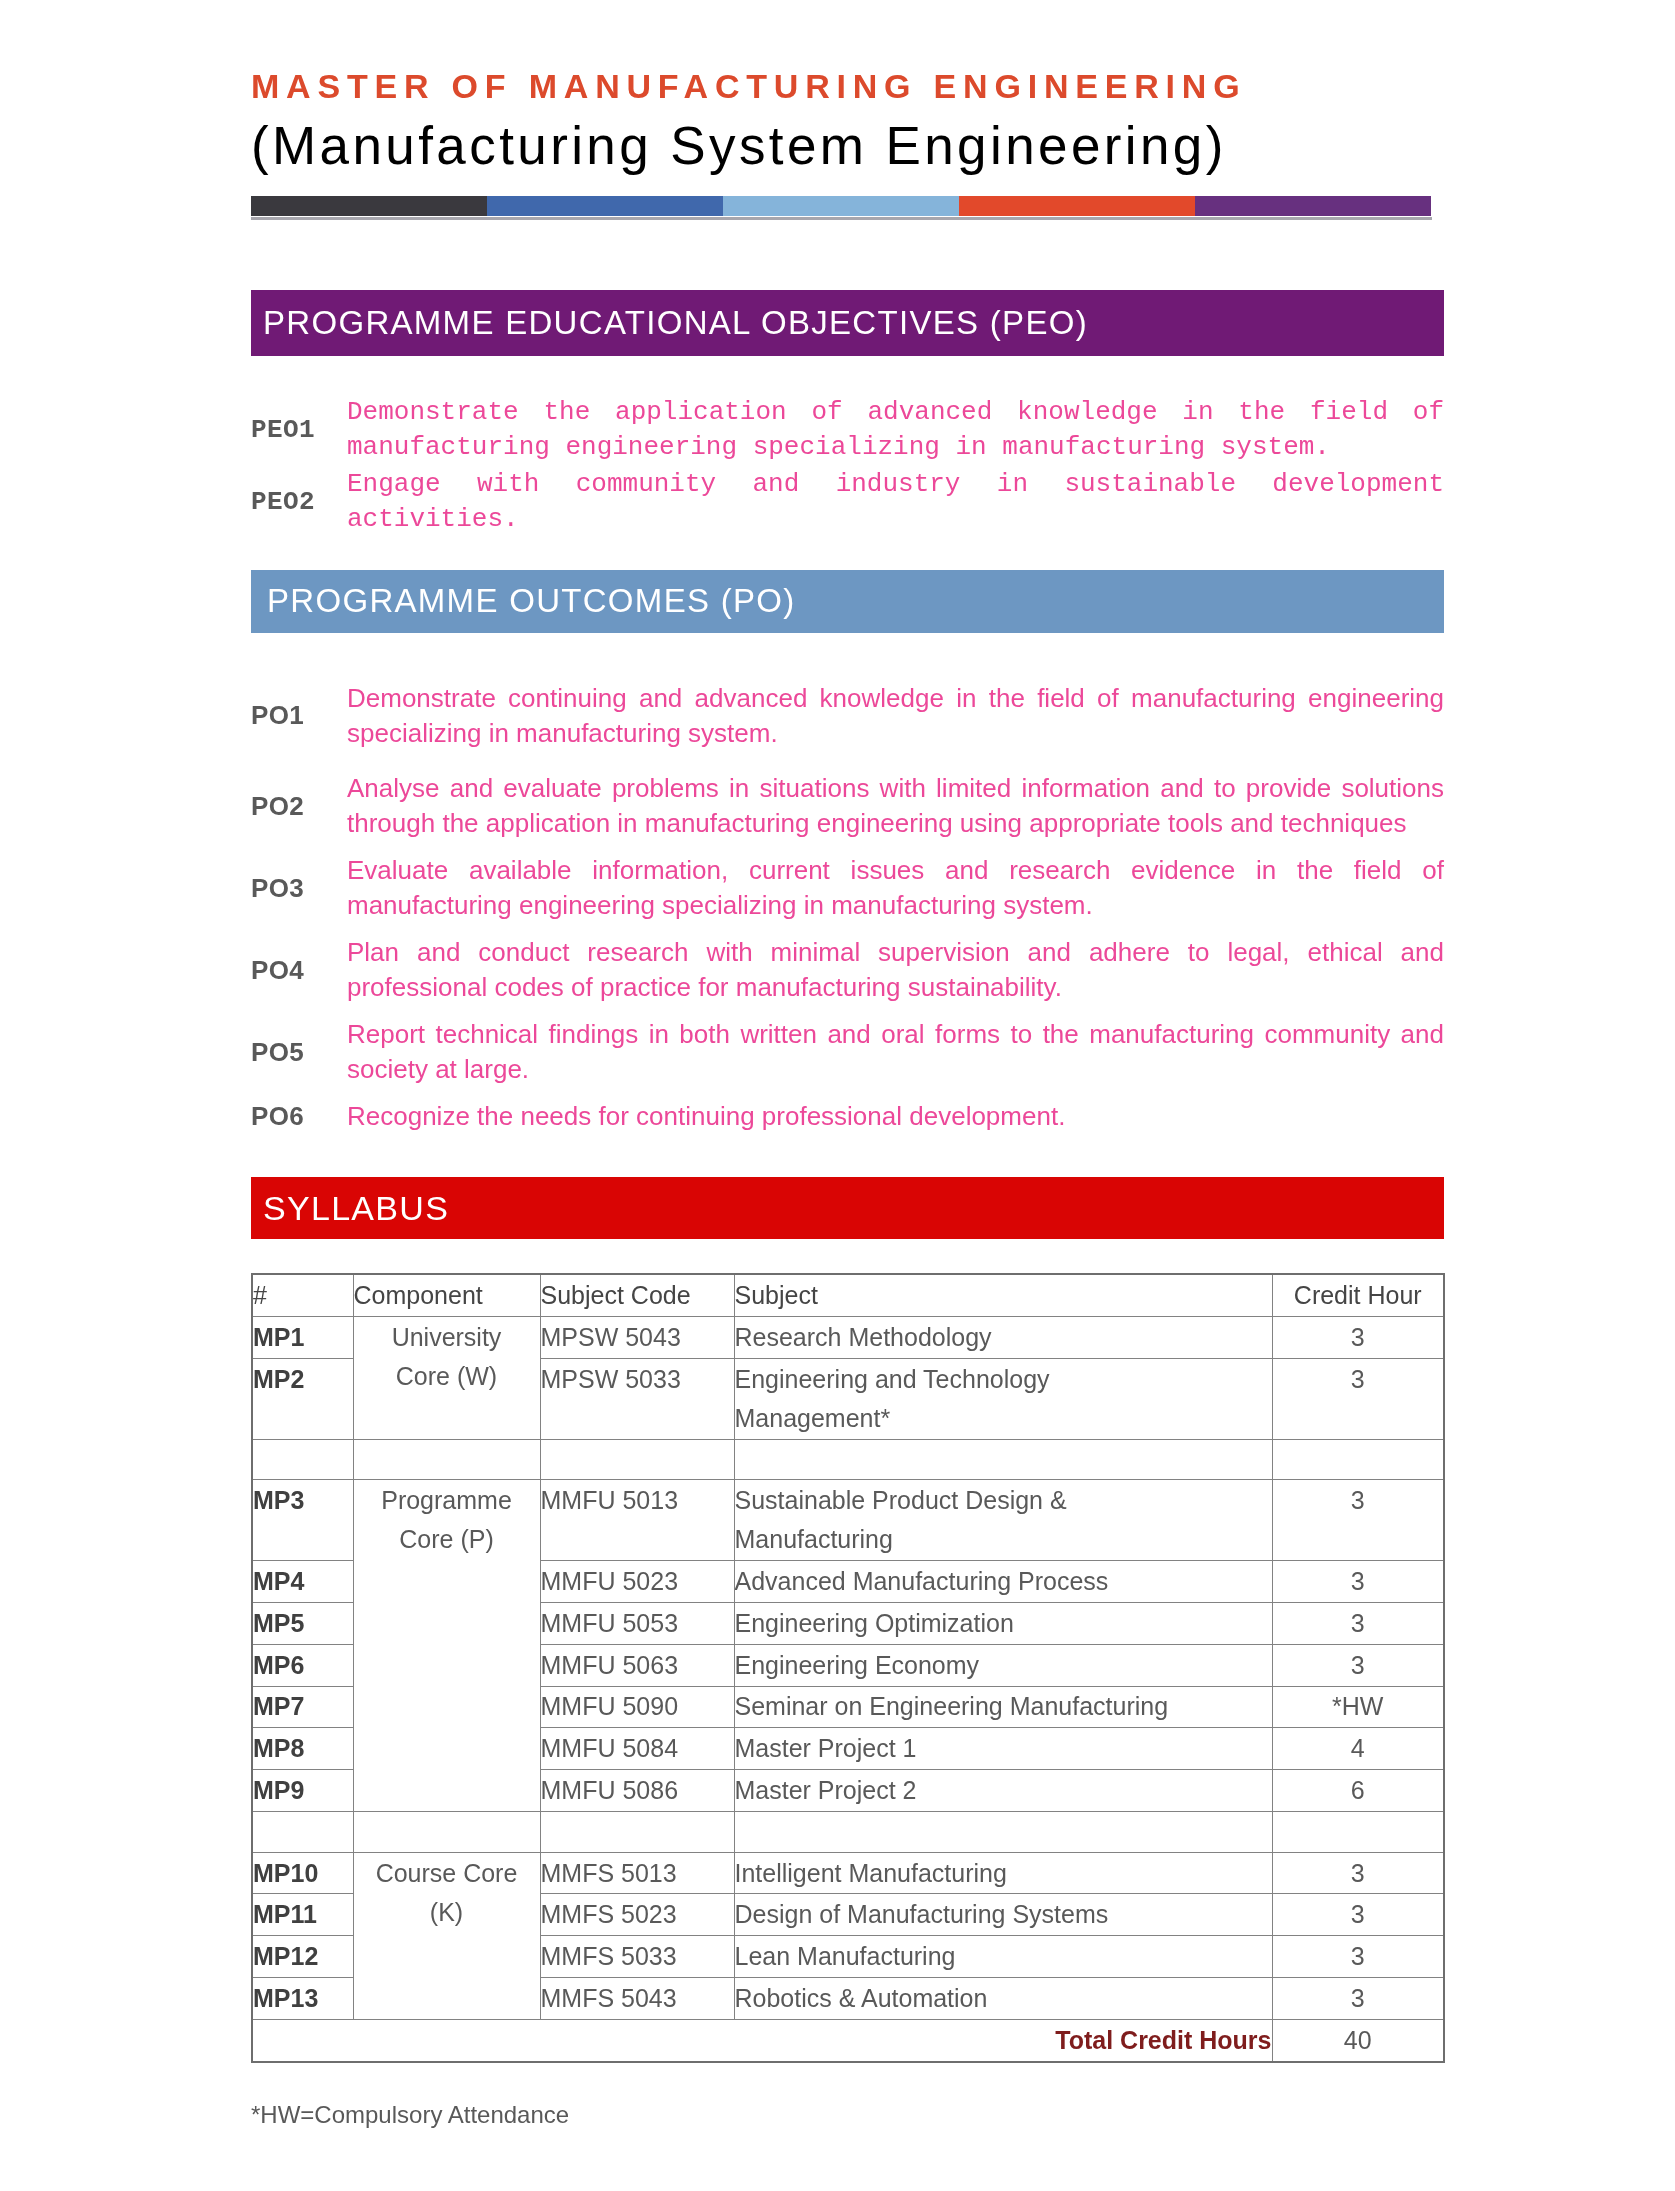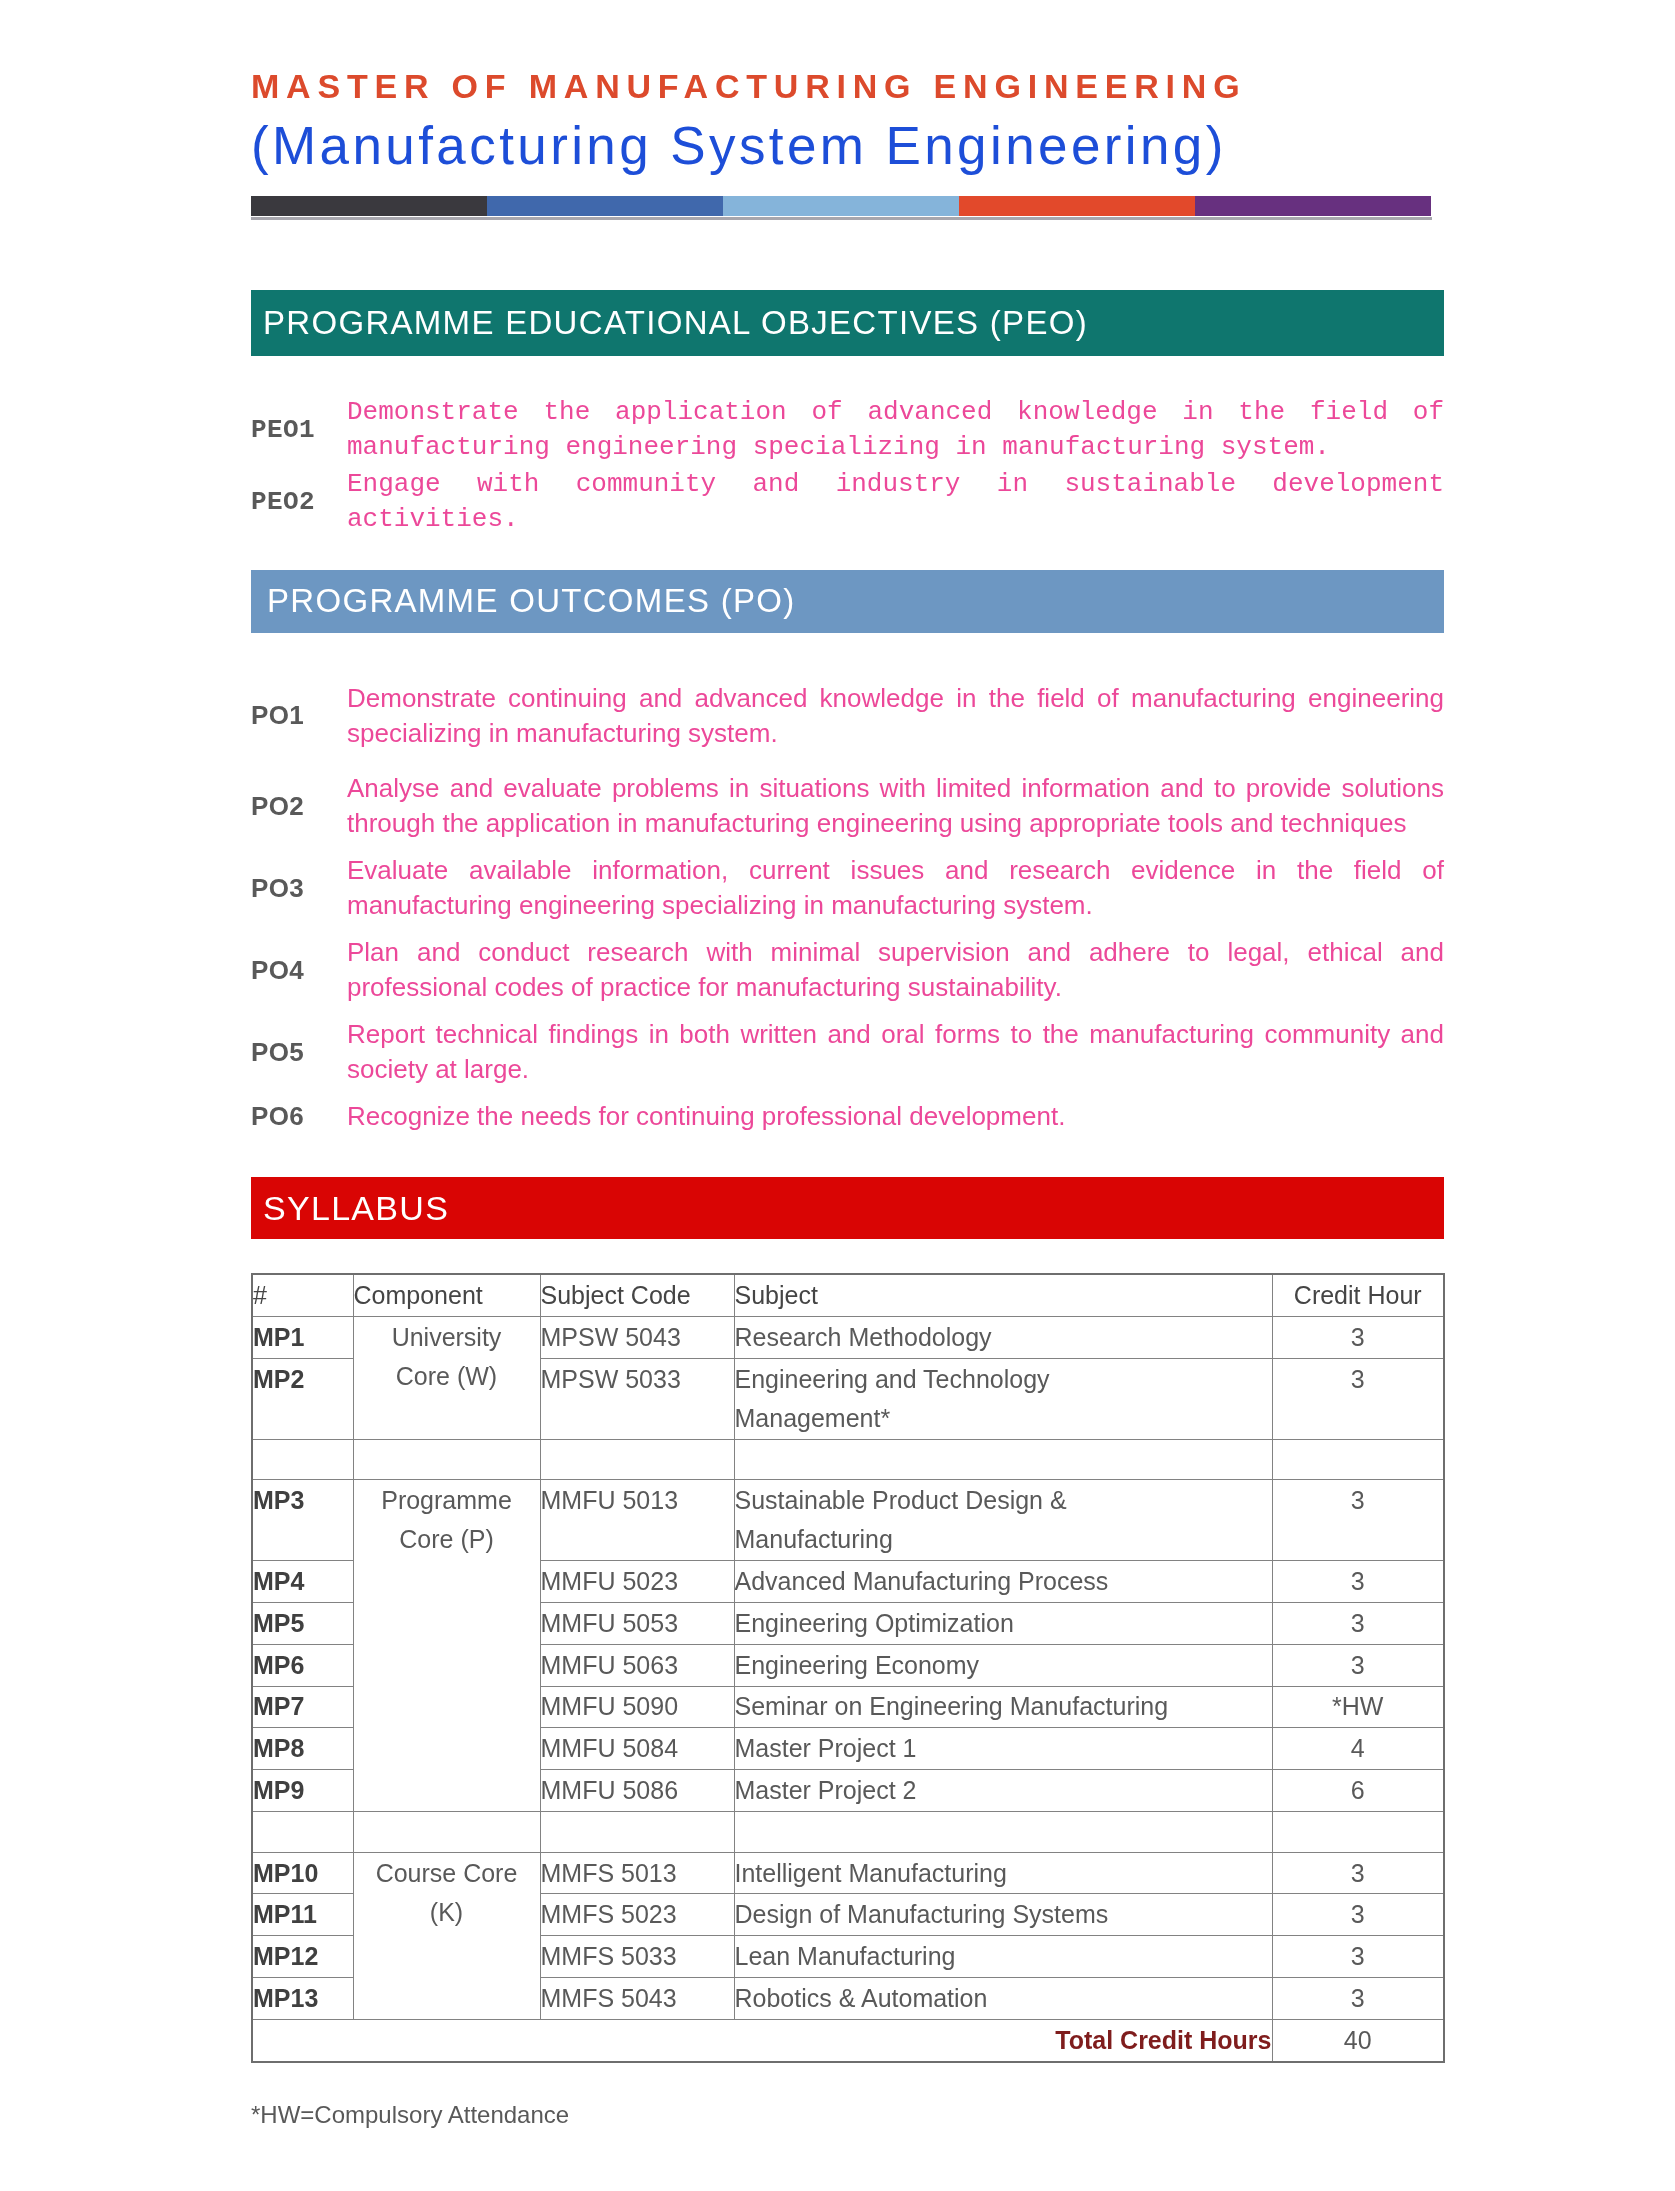"(Manufacturing System Engineering)" h2.title2 { color: #1d4ed8 -> #000000 }
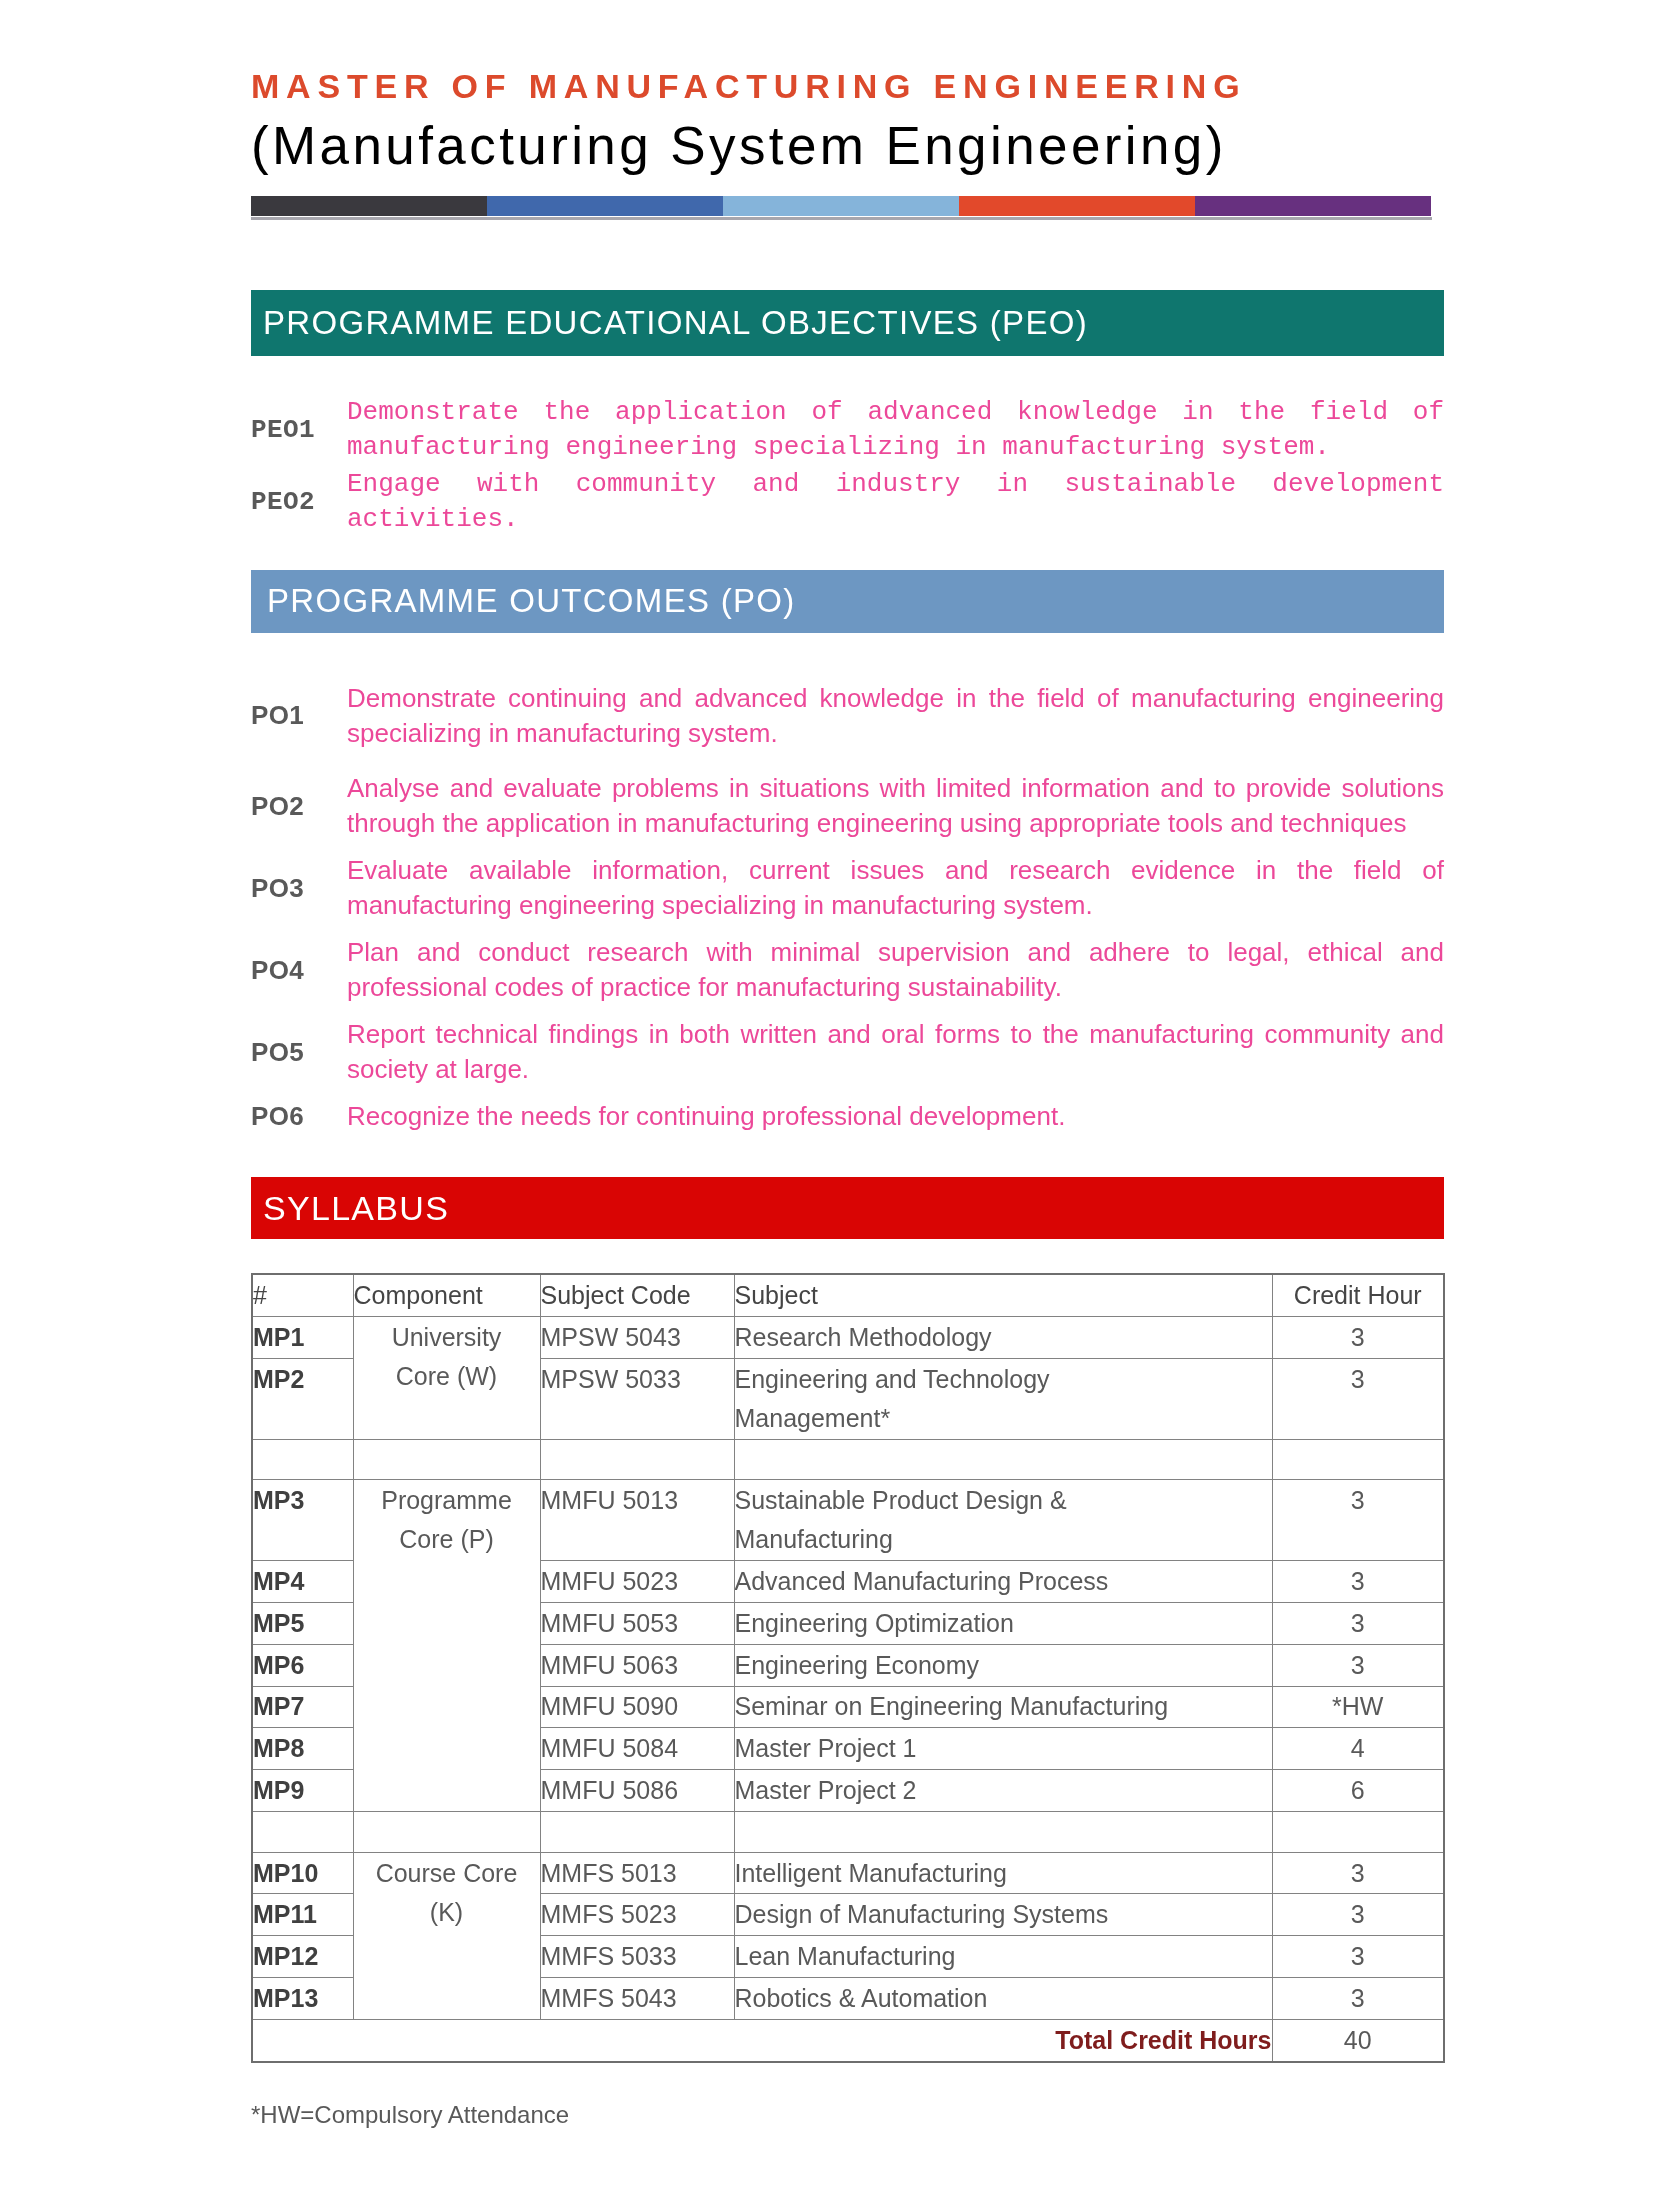"PROGRAMME EDUCATIONAL OBJECTIVES (PEO)" div.banner { background-color: #0f766e -> #701a75 }
